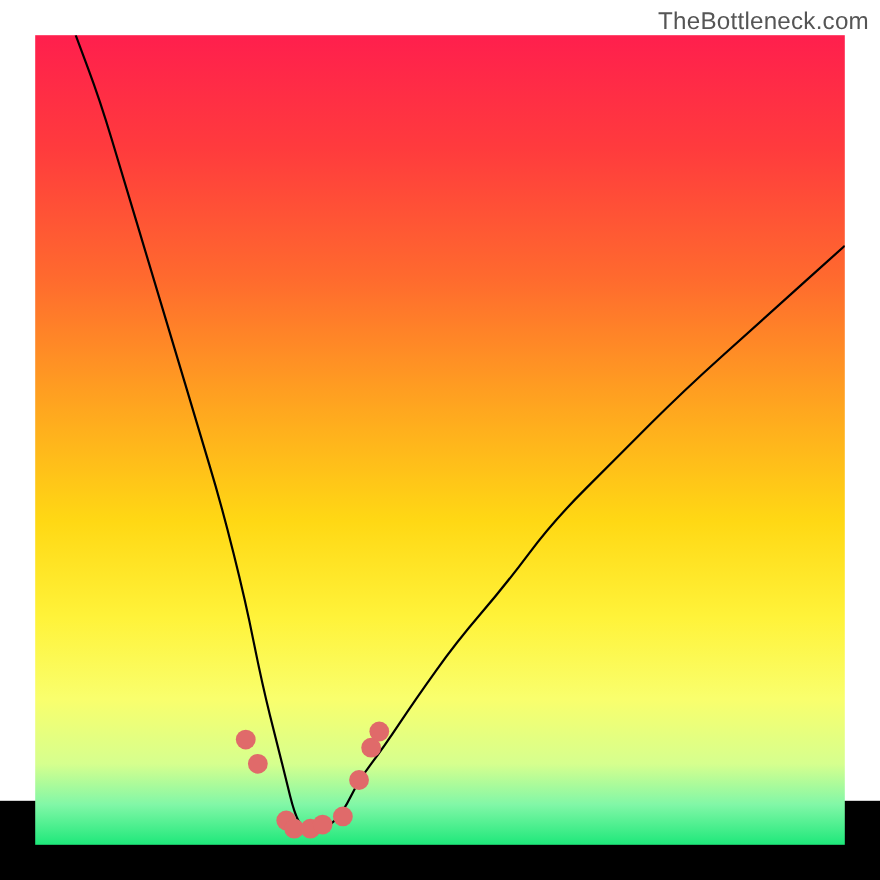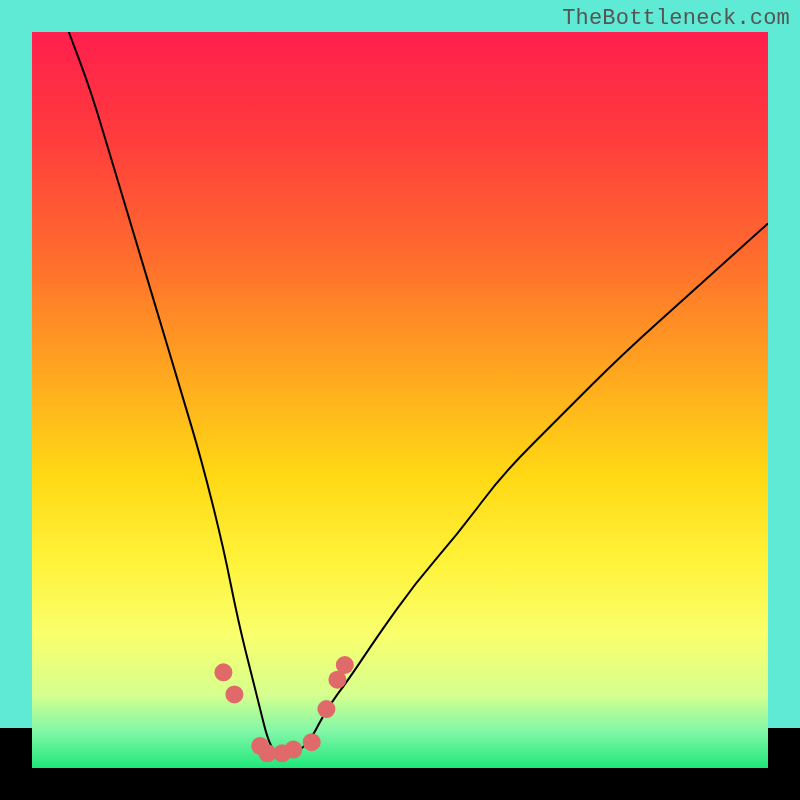"TheBottleneck.com" .frame { background: #5eead4 -> #ffffff; font-family: Liberation Mono, monospace -> none }
